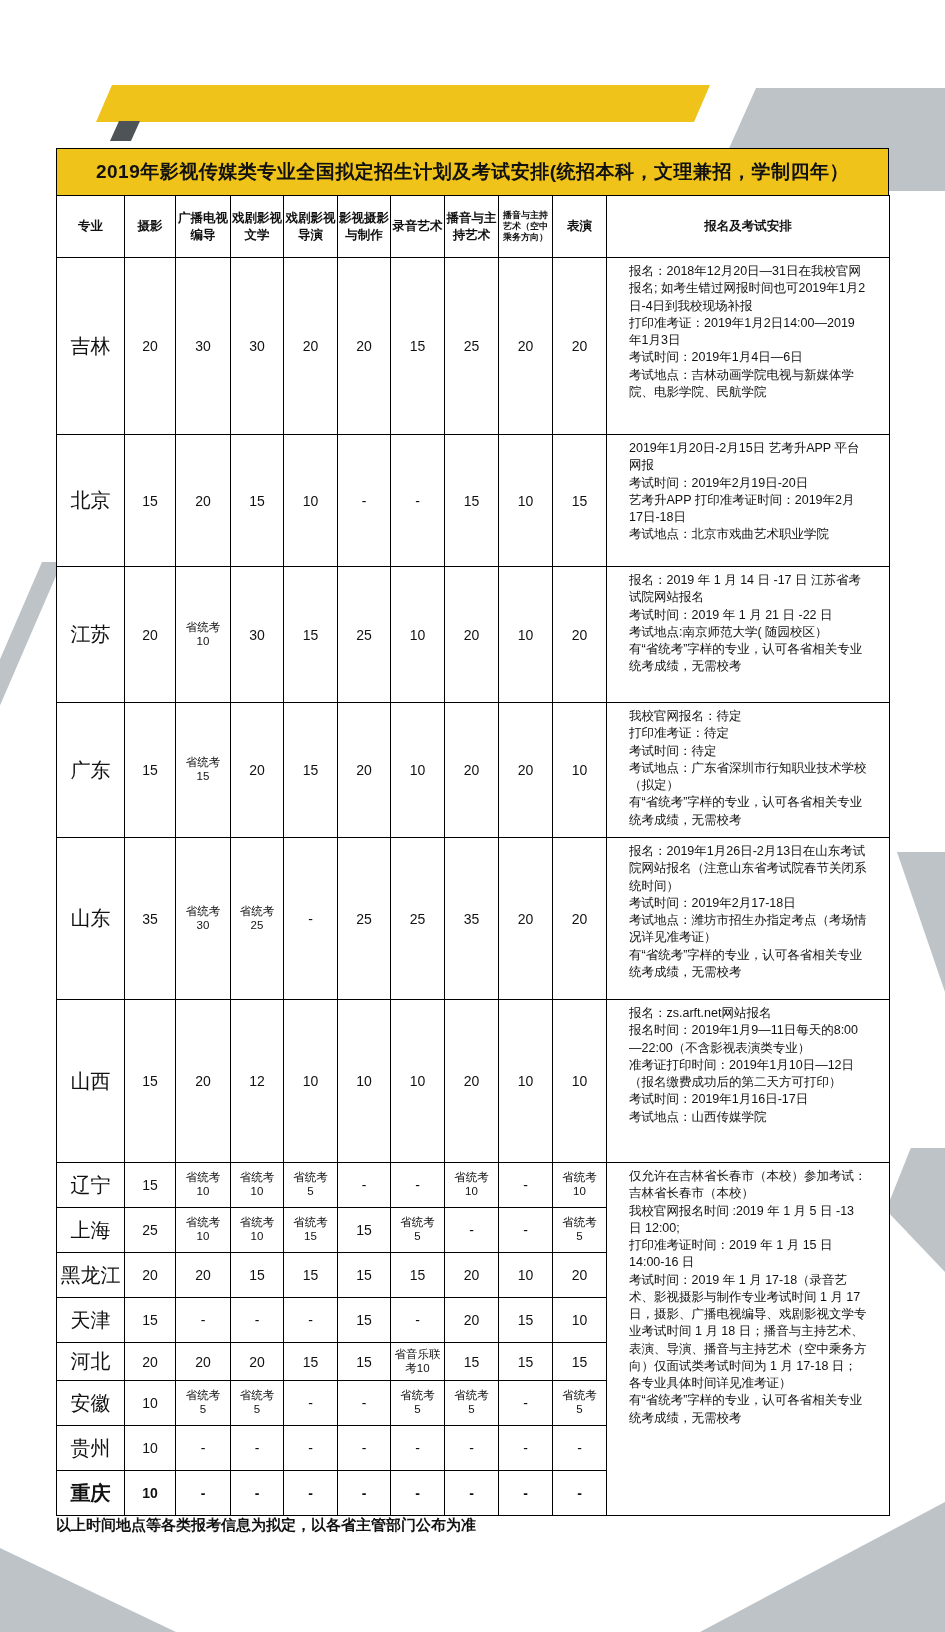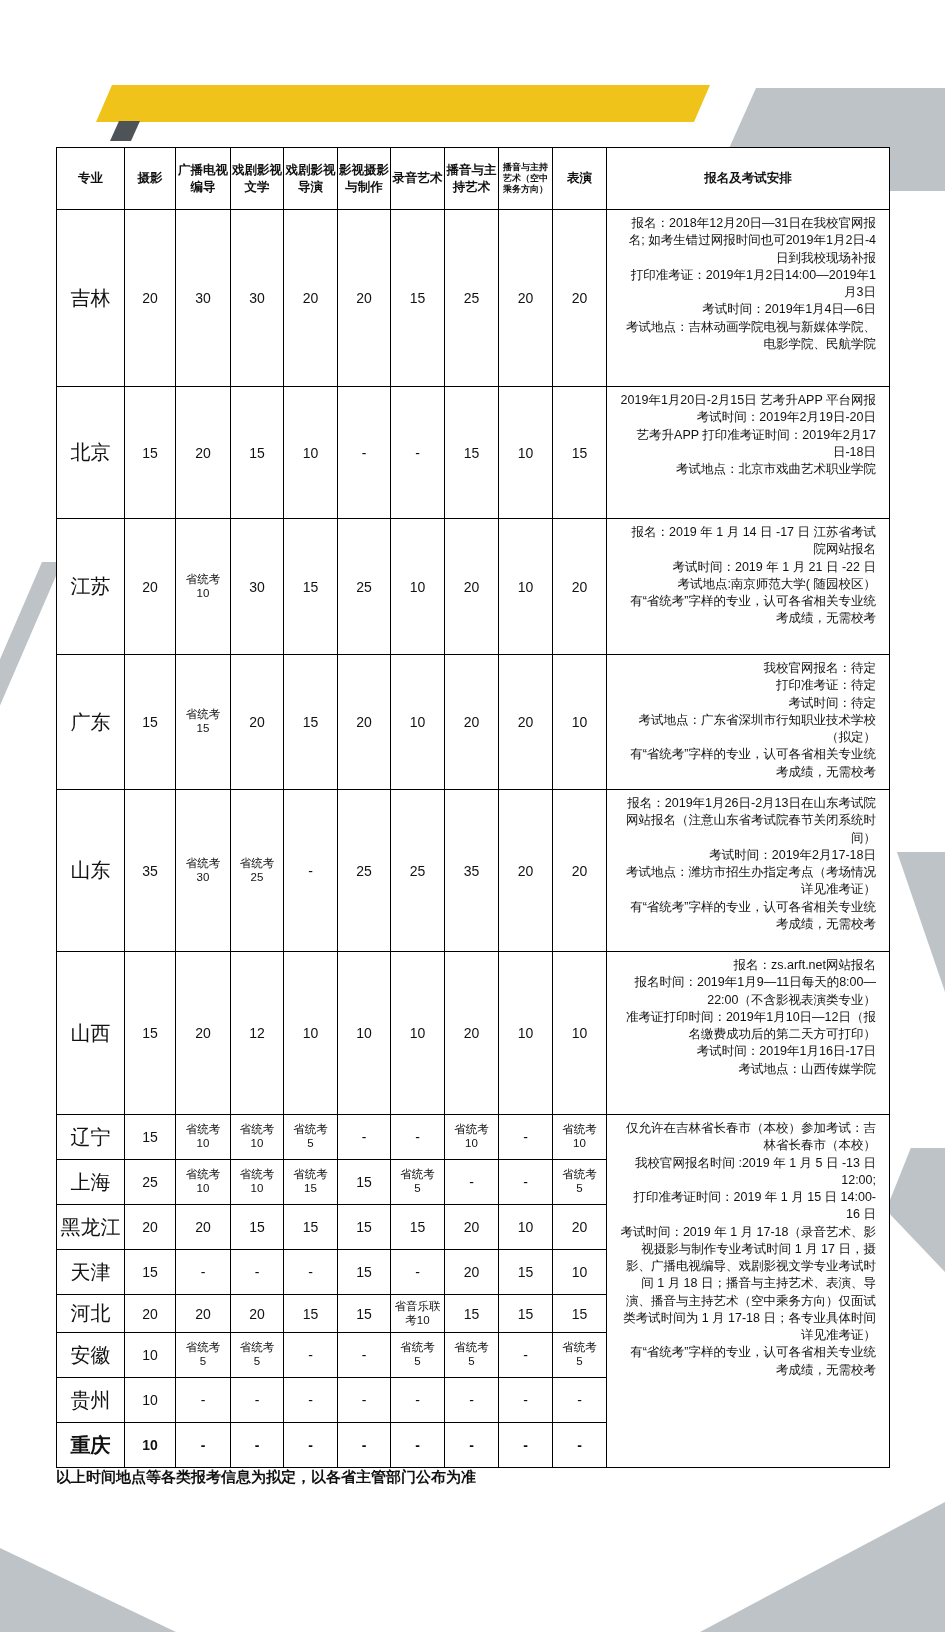"2019年影视传媒类专业全国拟定招生计划及考试安排(统招本科，文理兼招，学制四年" div.banner { html: none -> <div>2019年影视传媒类专业全国拟定招生计划及考试安排(统招本科，文理兼招，学制四年）</div> }
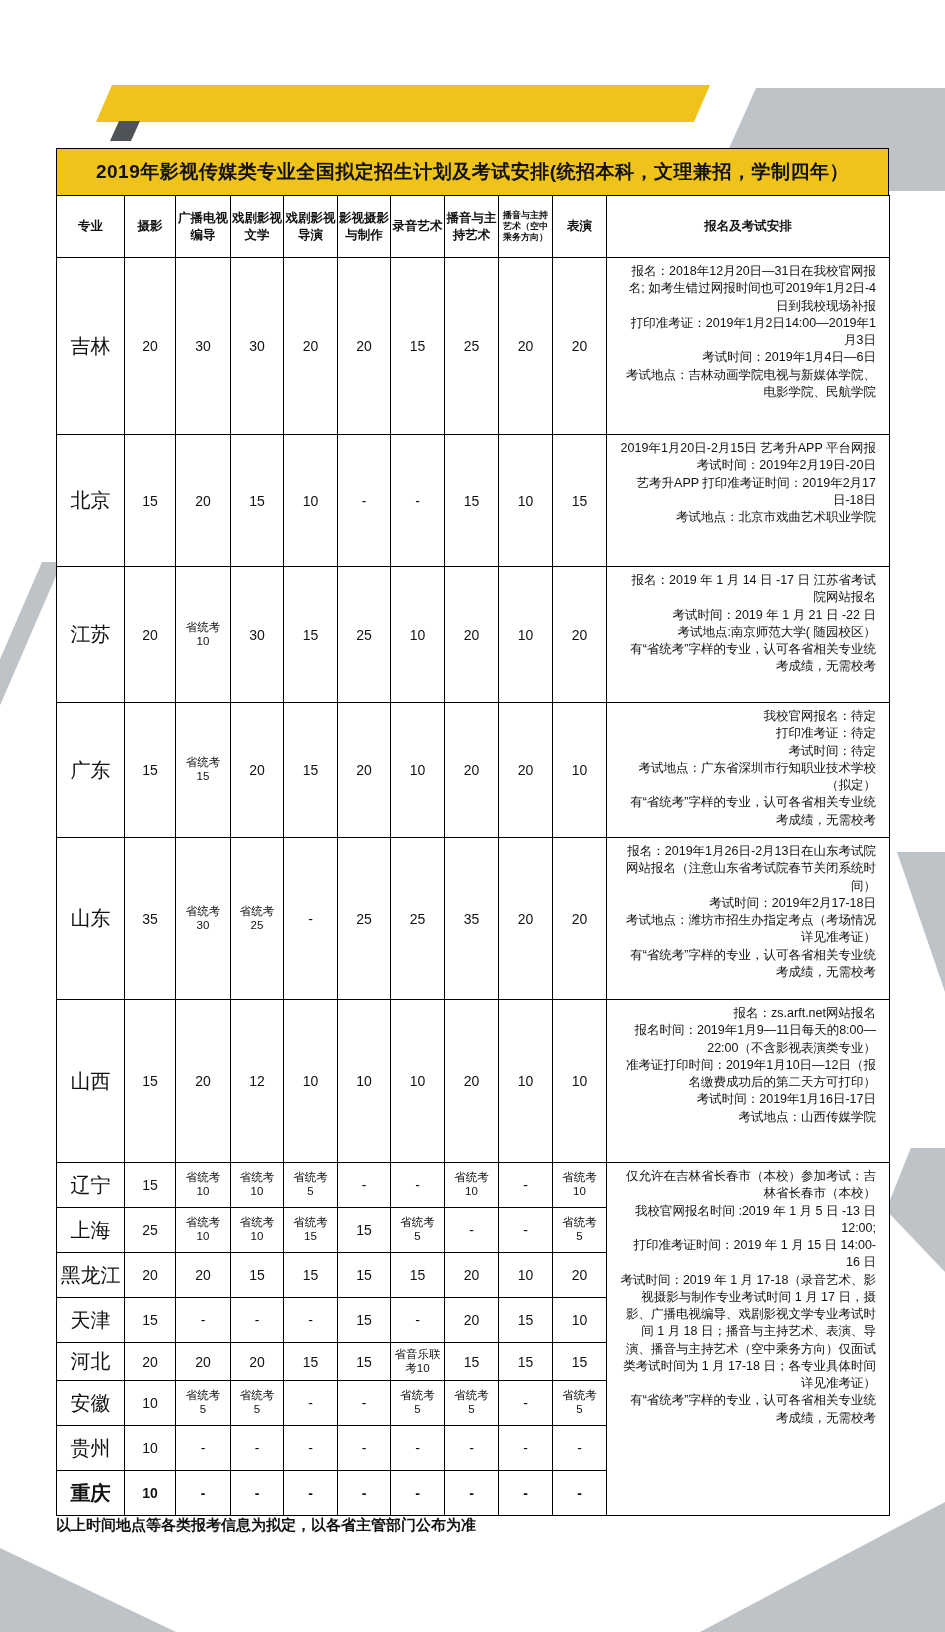"报名：2018年12月20日—31日在我校官网报名;" .tbl td.notes { padding: 5px 13px -> 5px 22px; text-align: right -> left }
